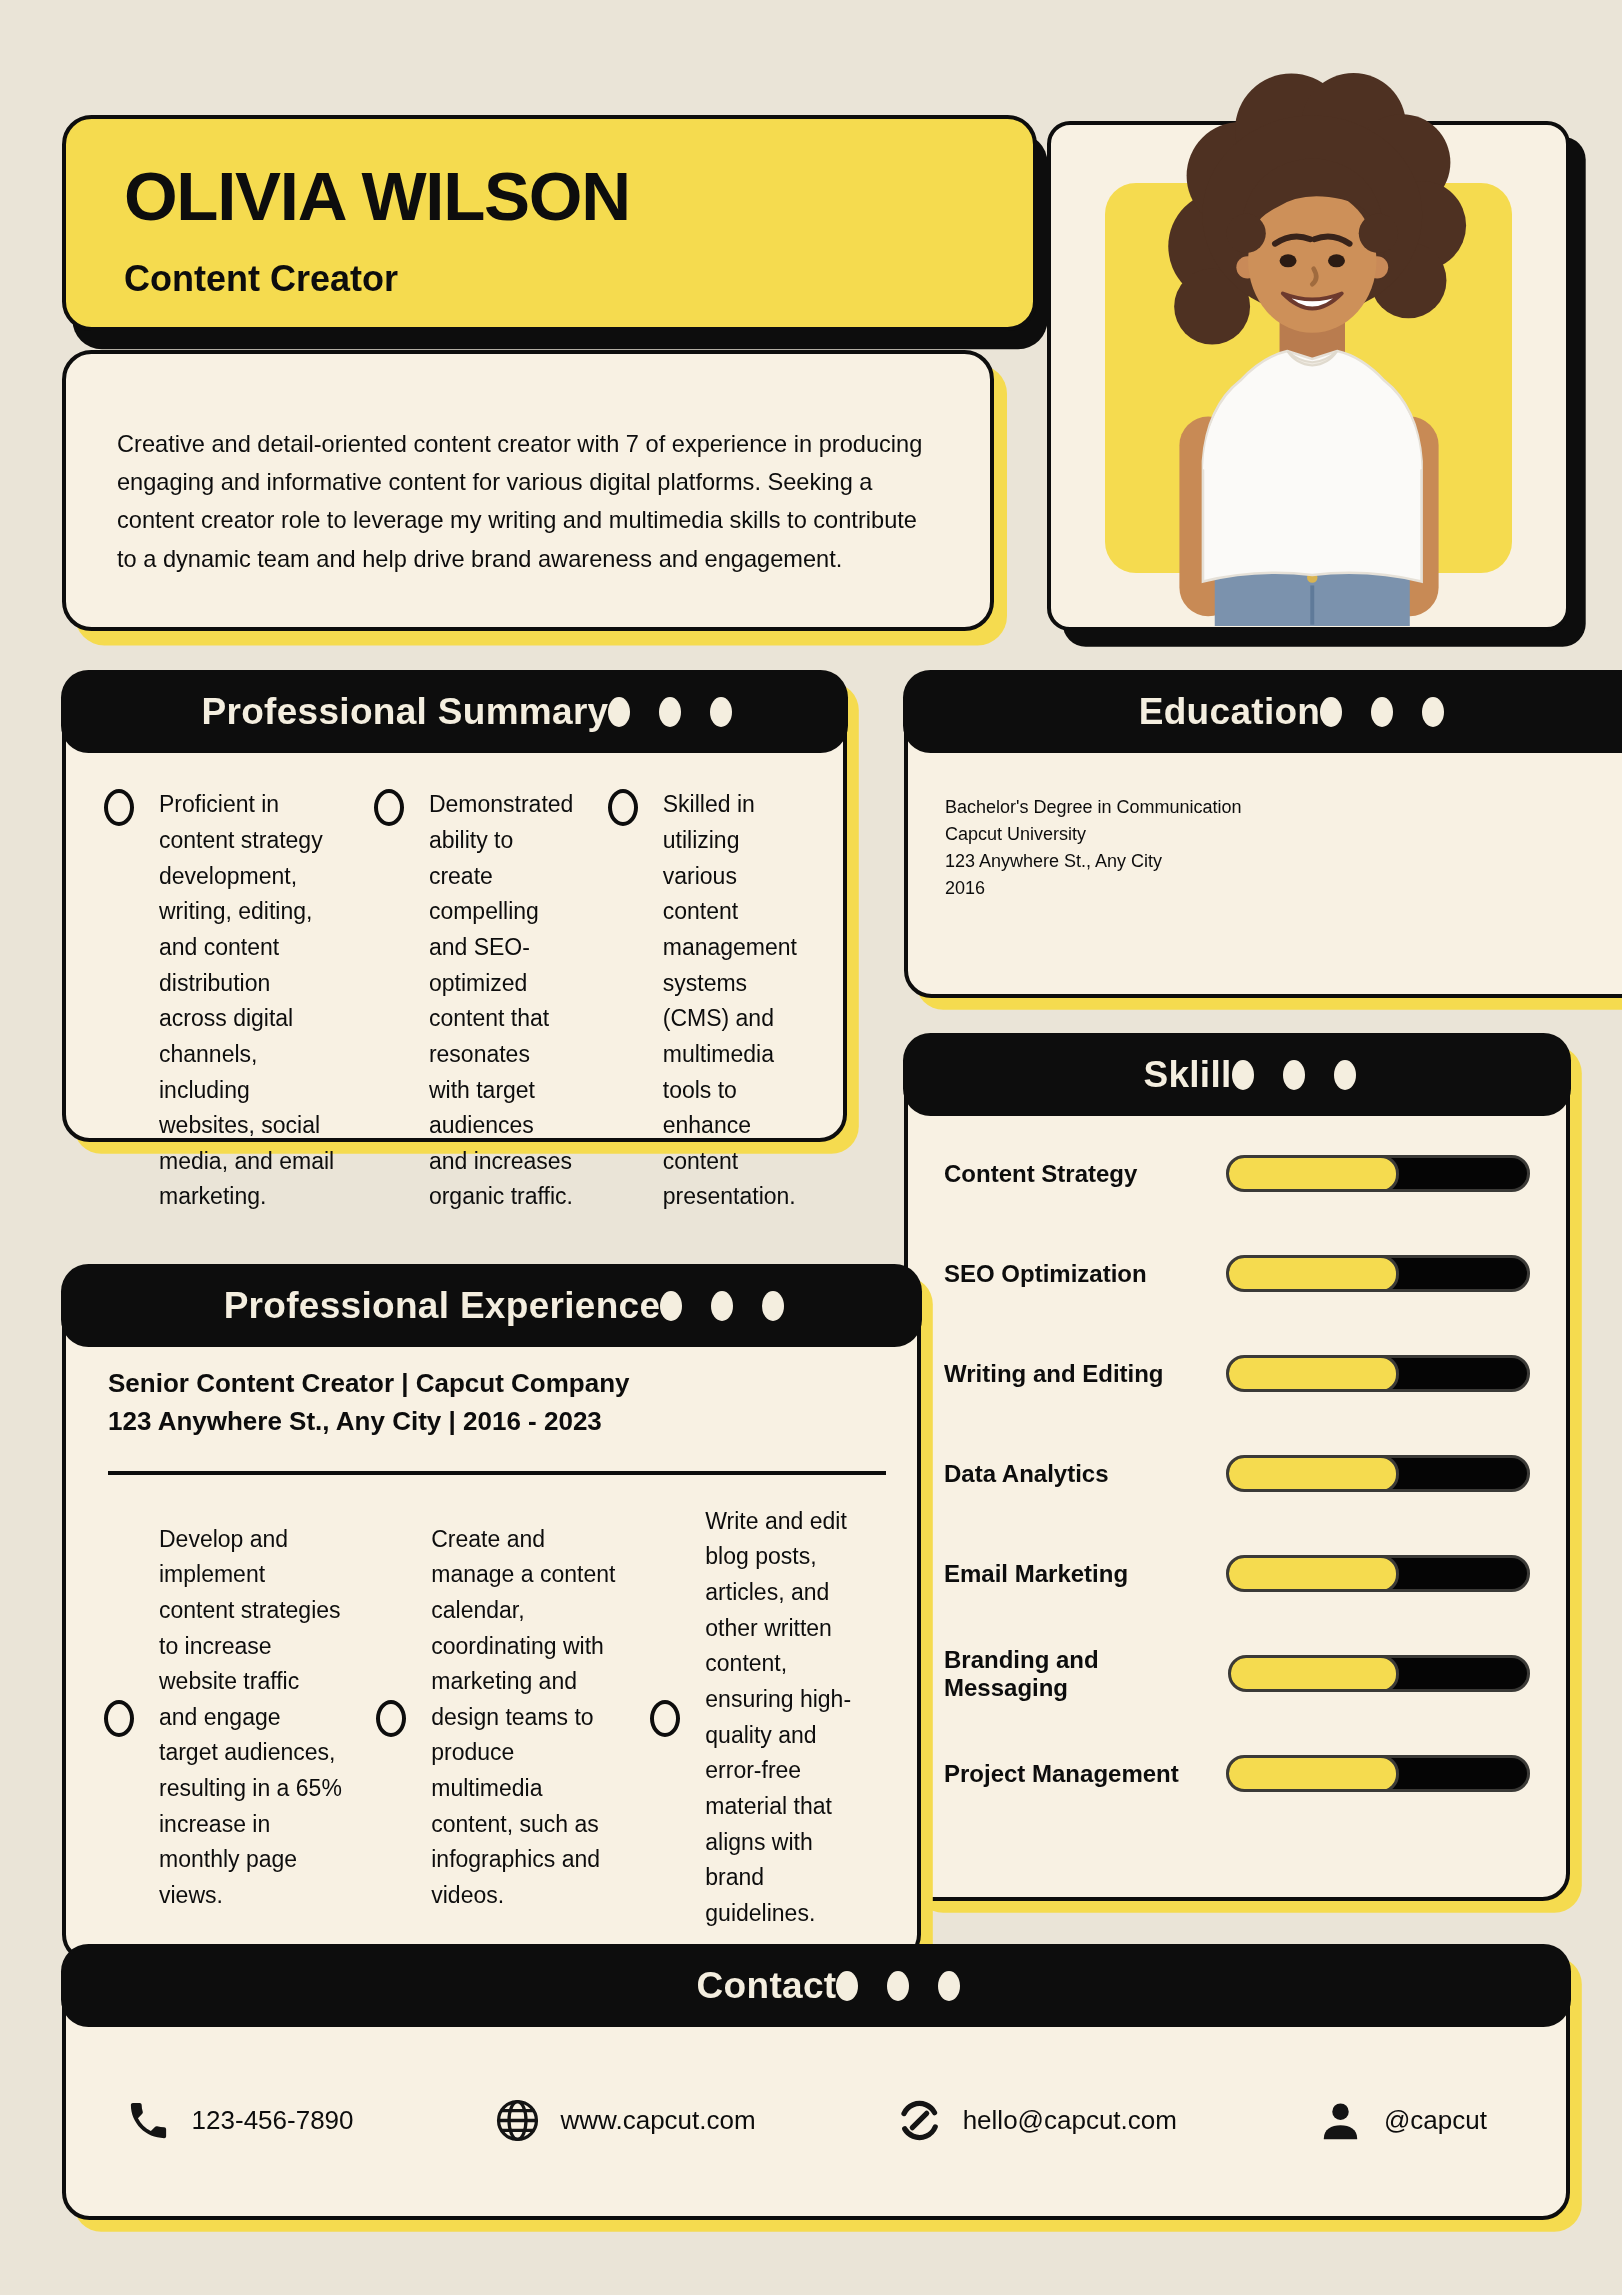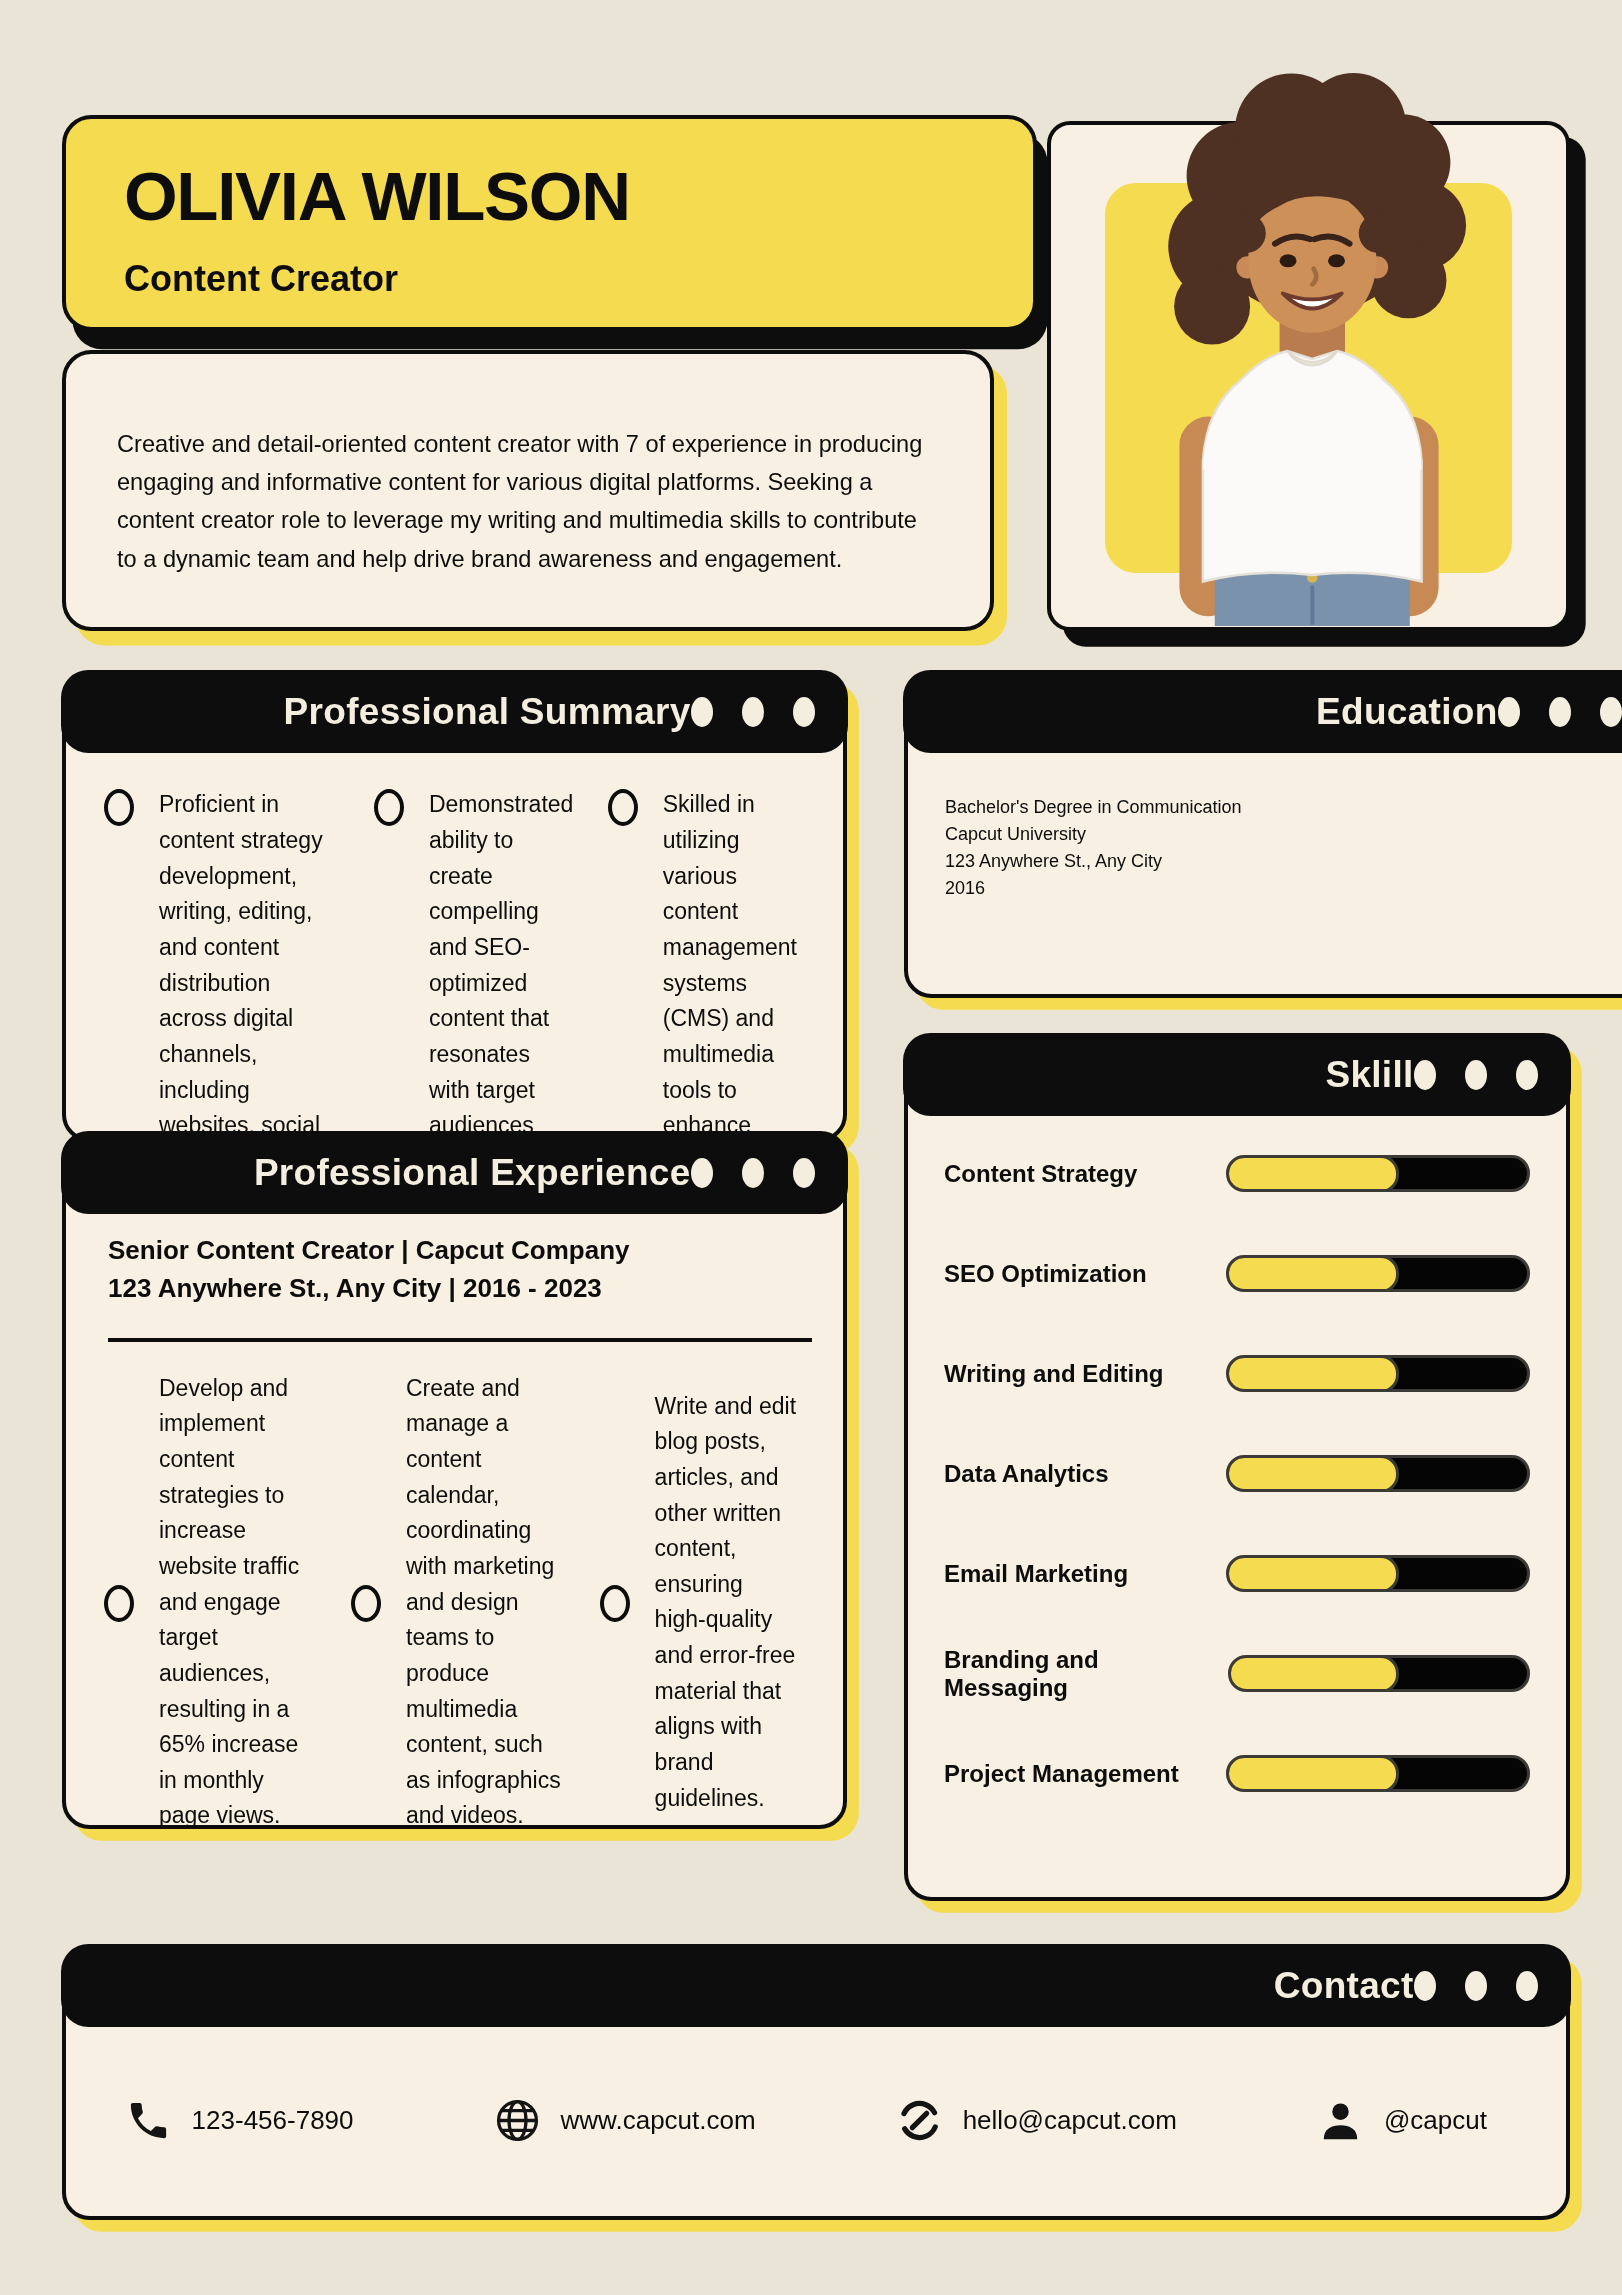"Professional Summary" .win-header { justify-content: flex-end -> center }
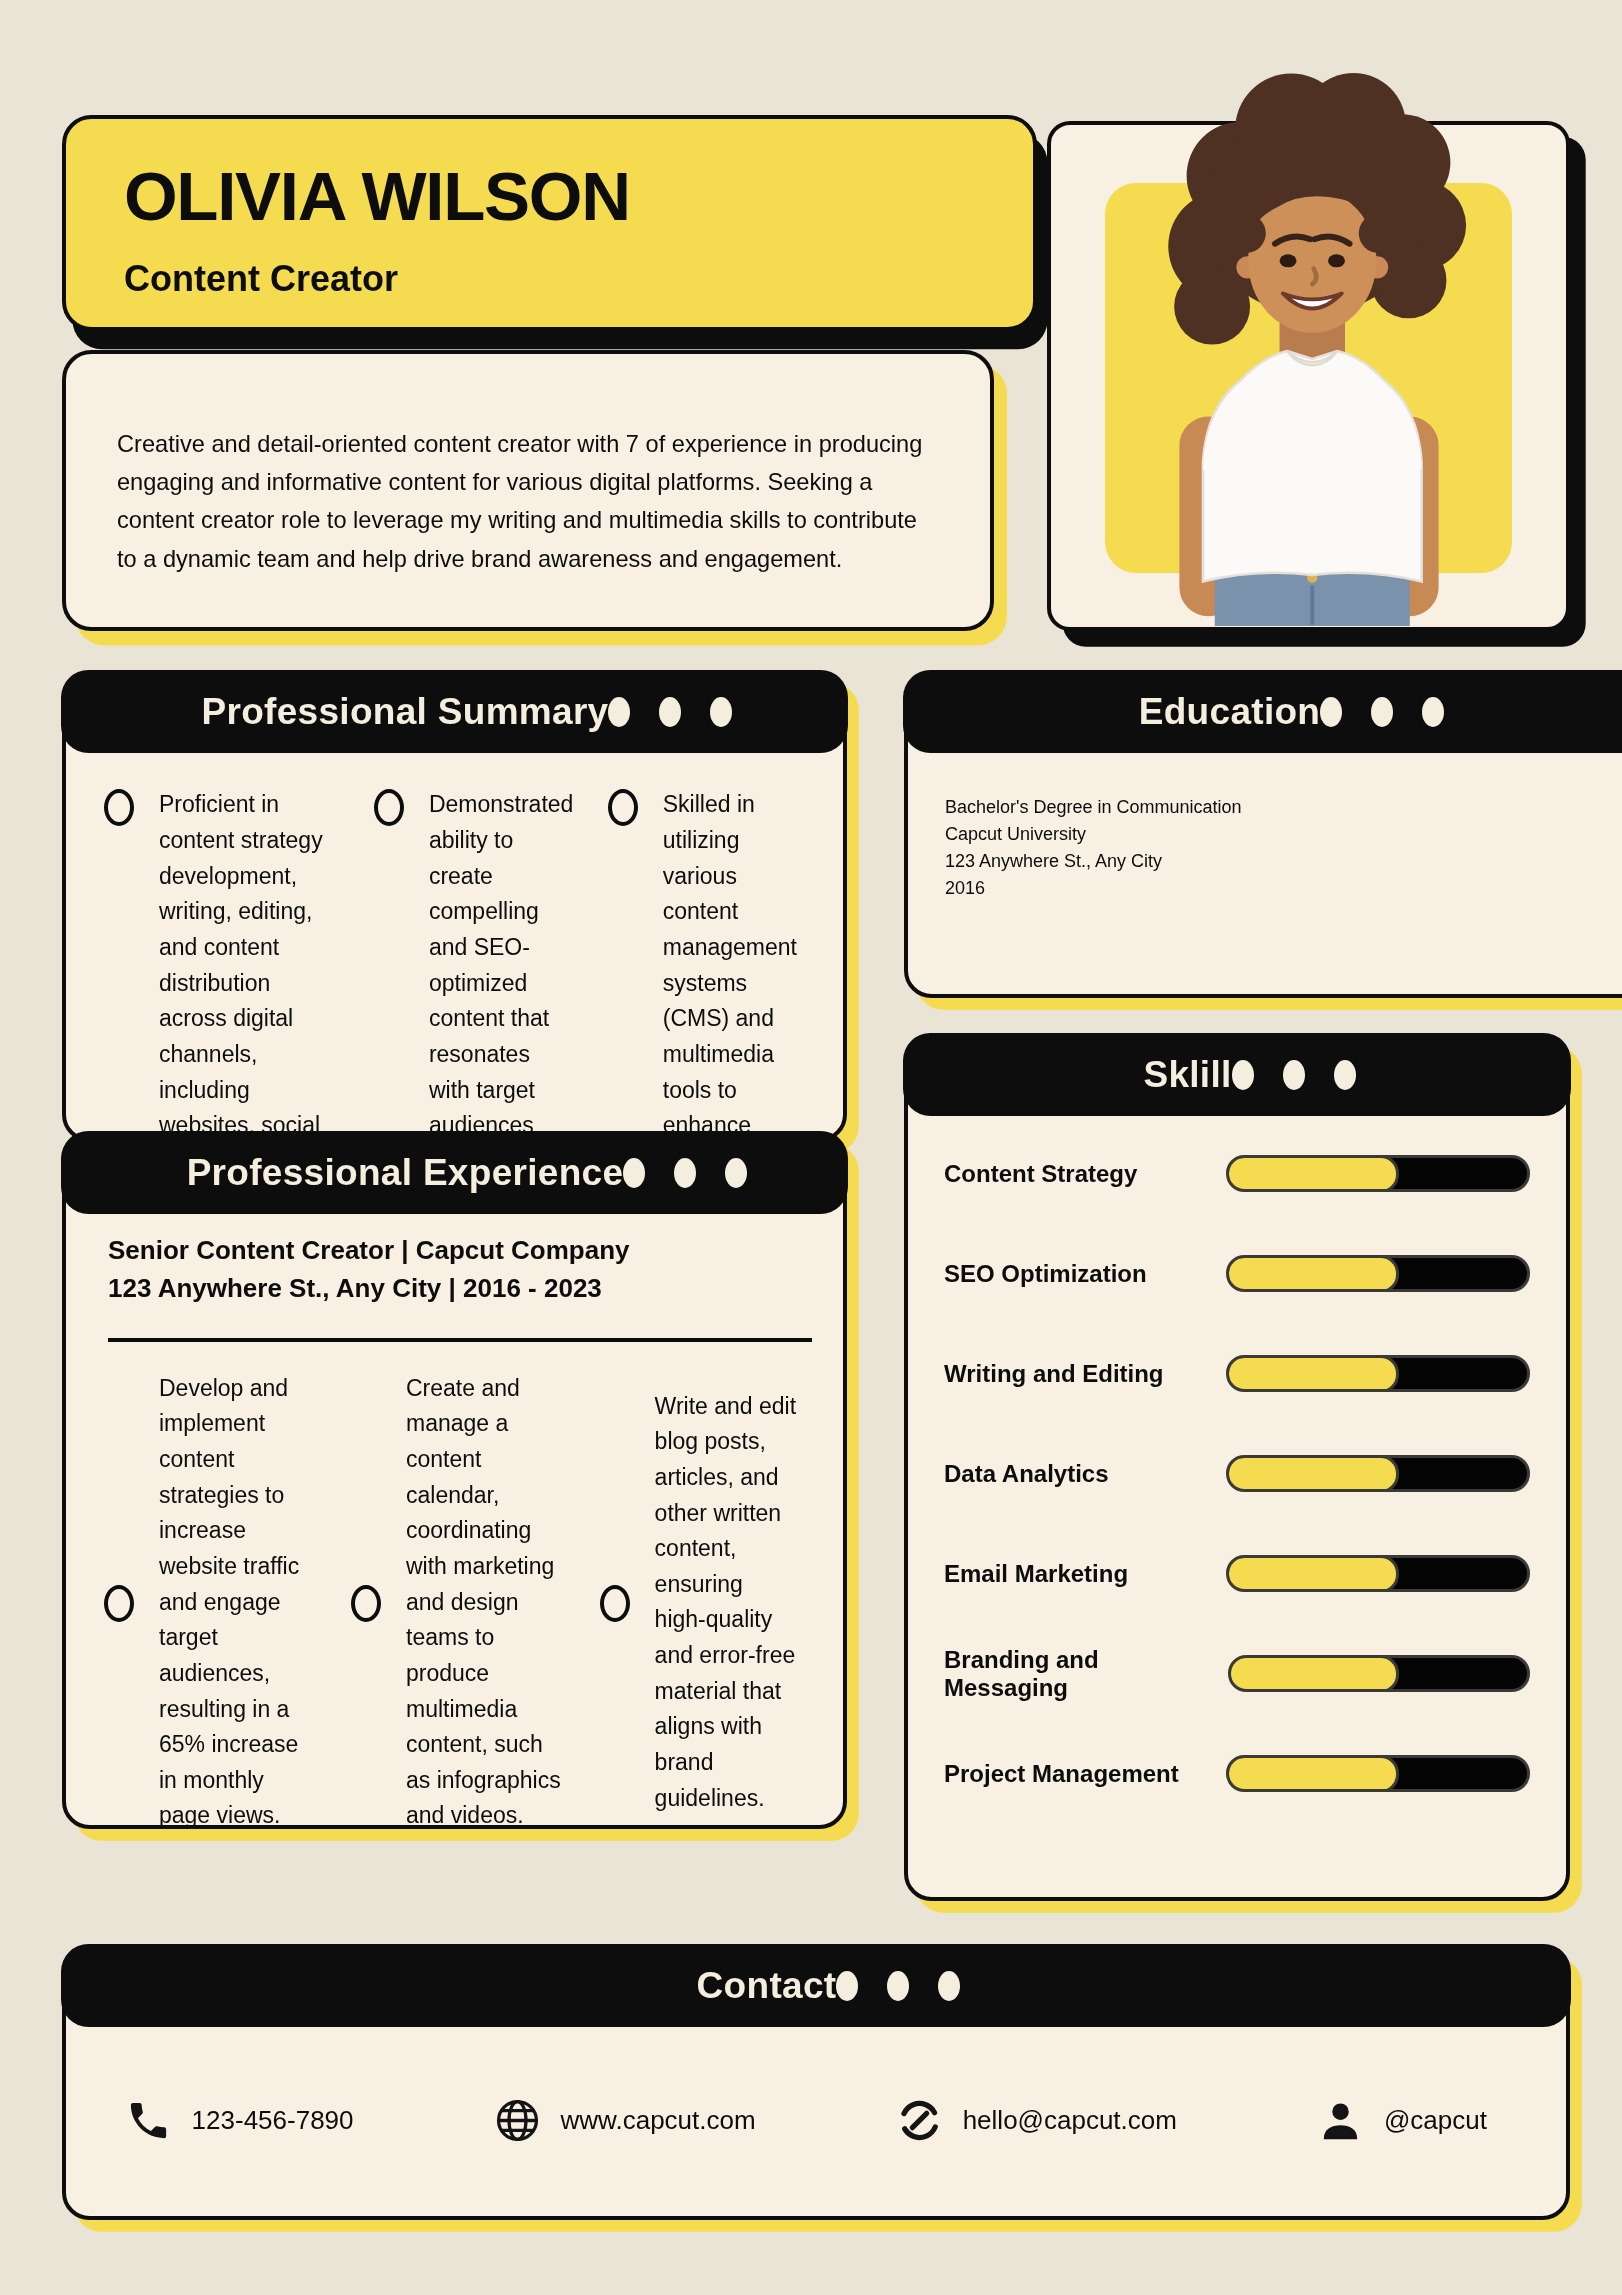"Professional Experience" .exp-card { top: 1132px -> 1265px; width: 785px -> 859px }
